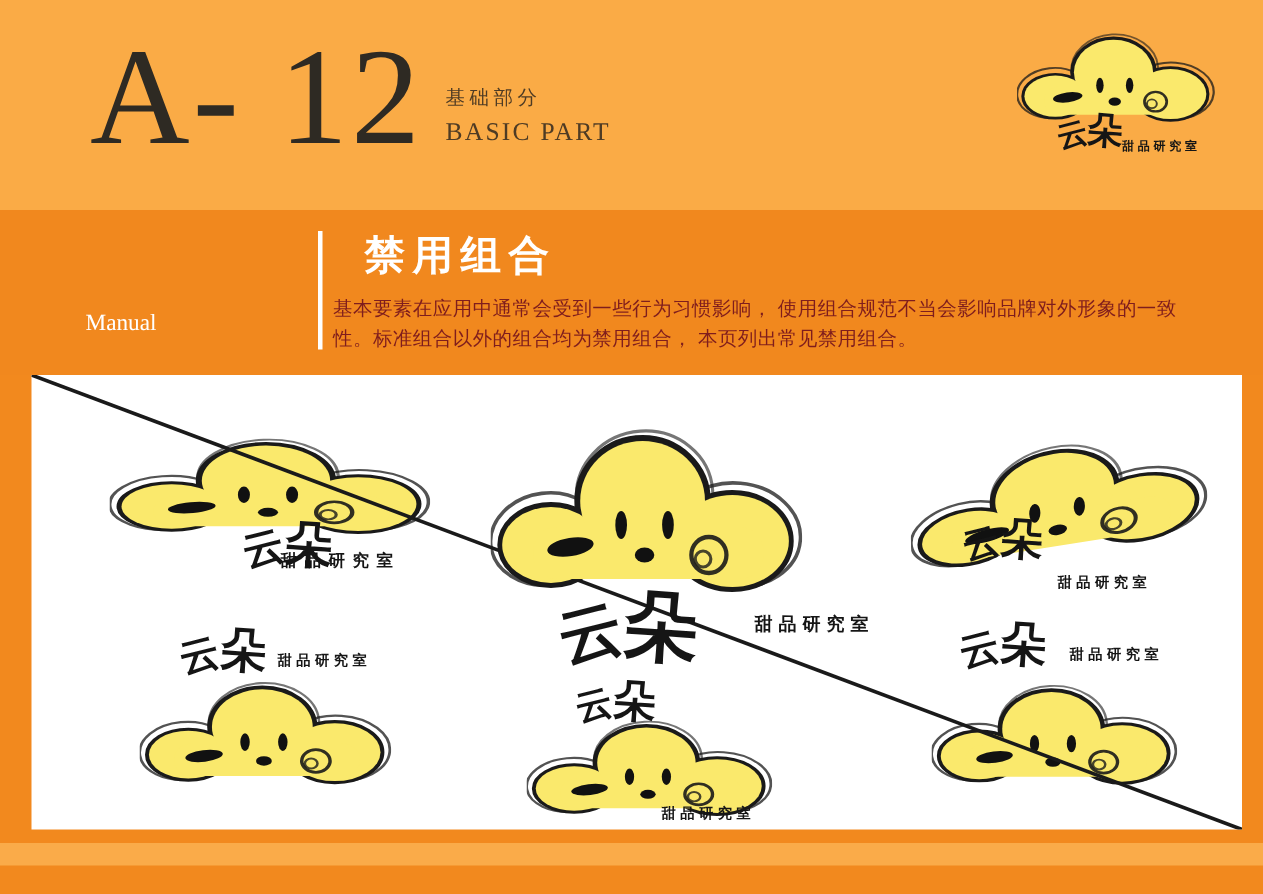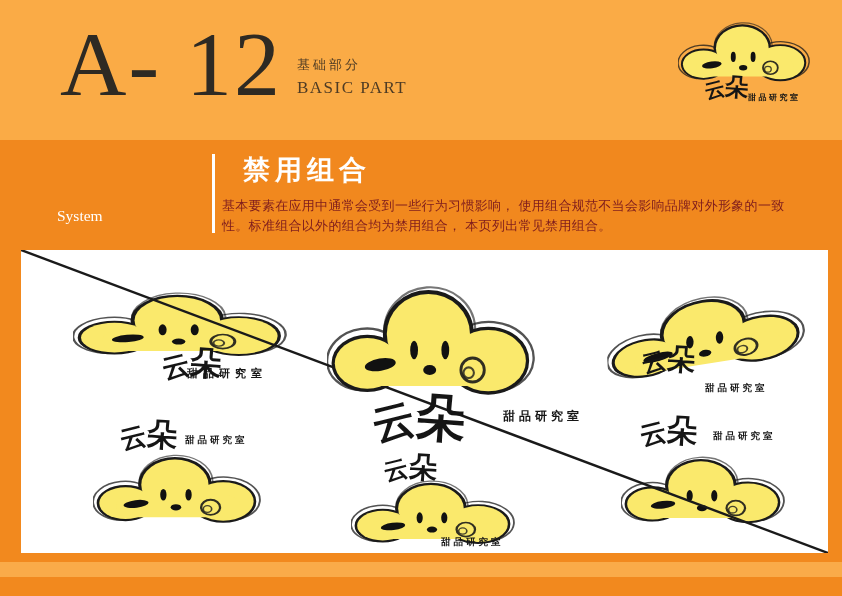"System" div { text: System -> Manual }
